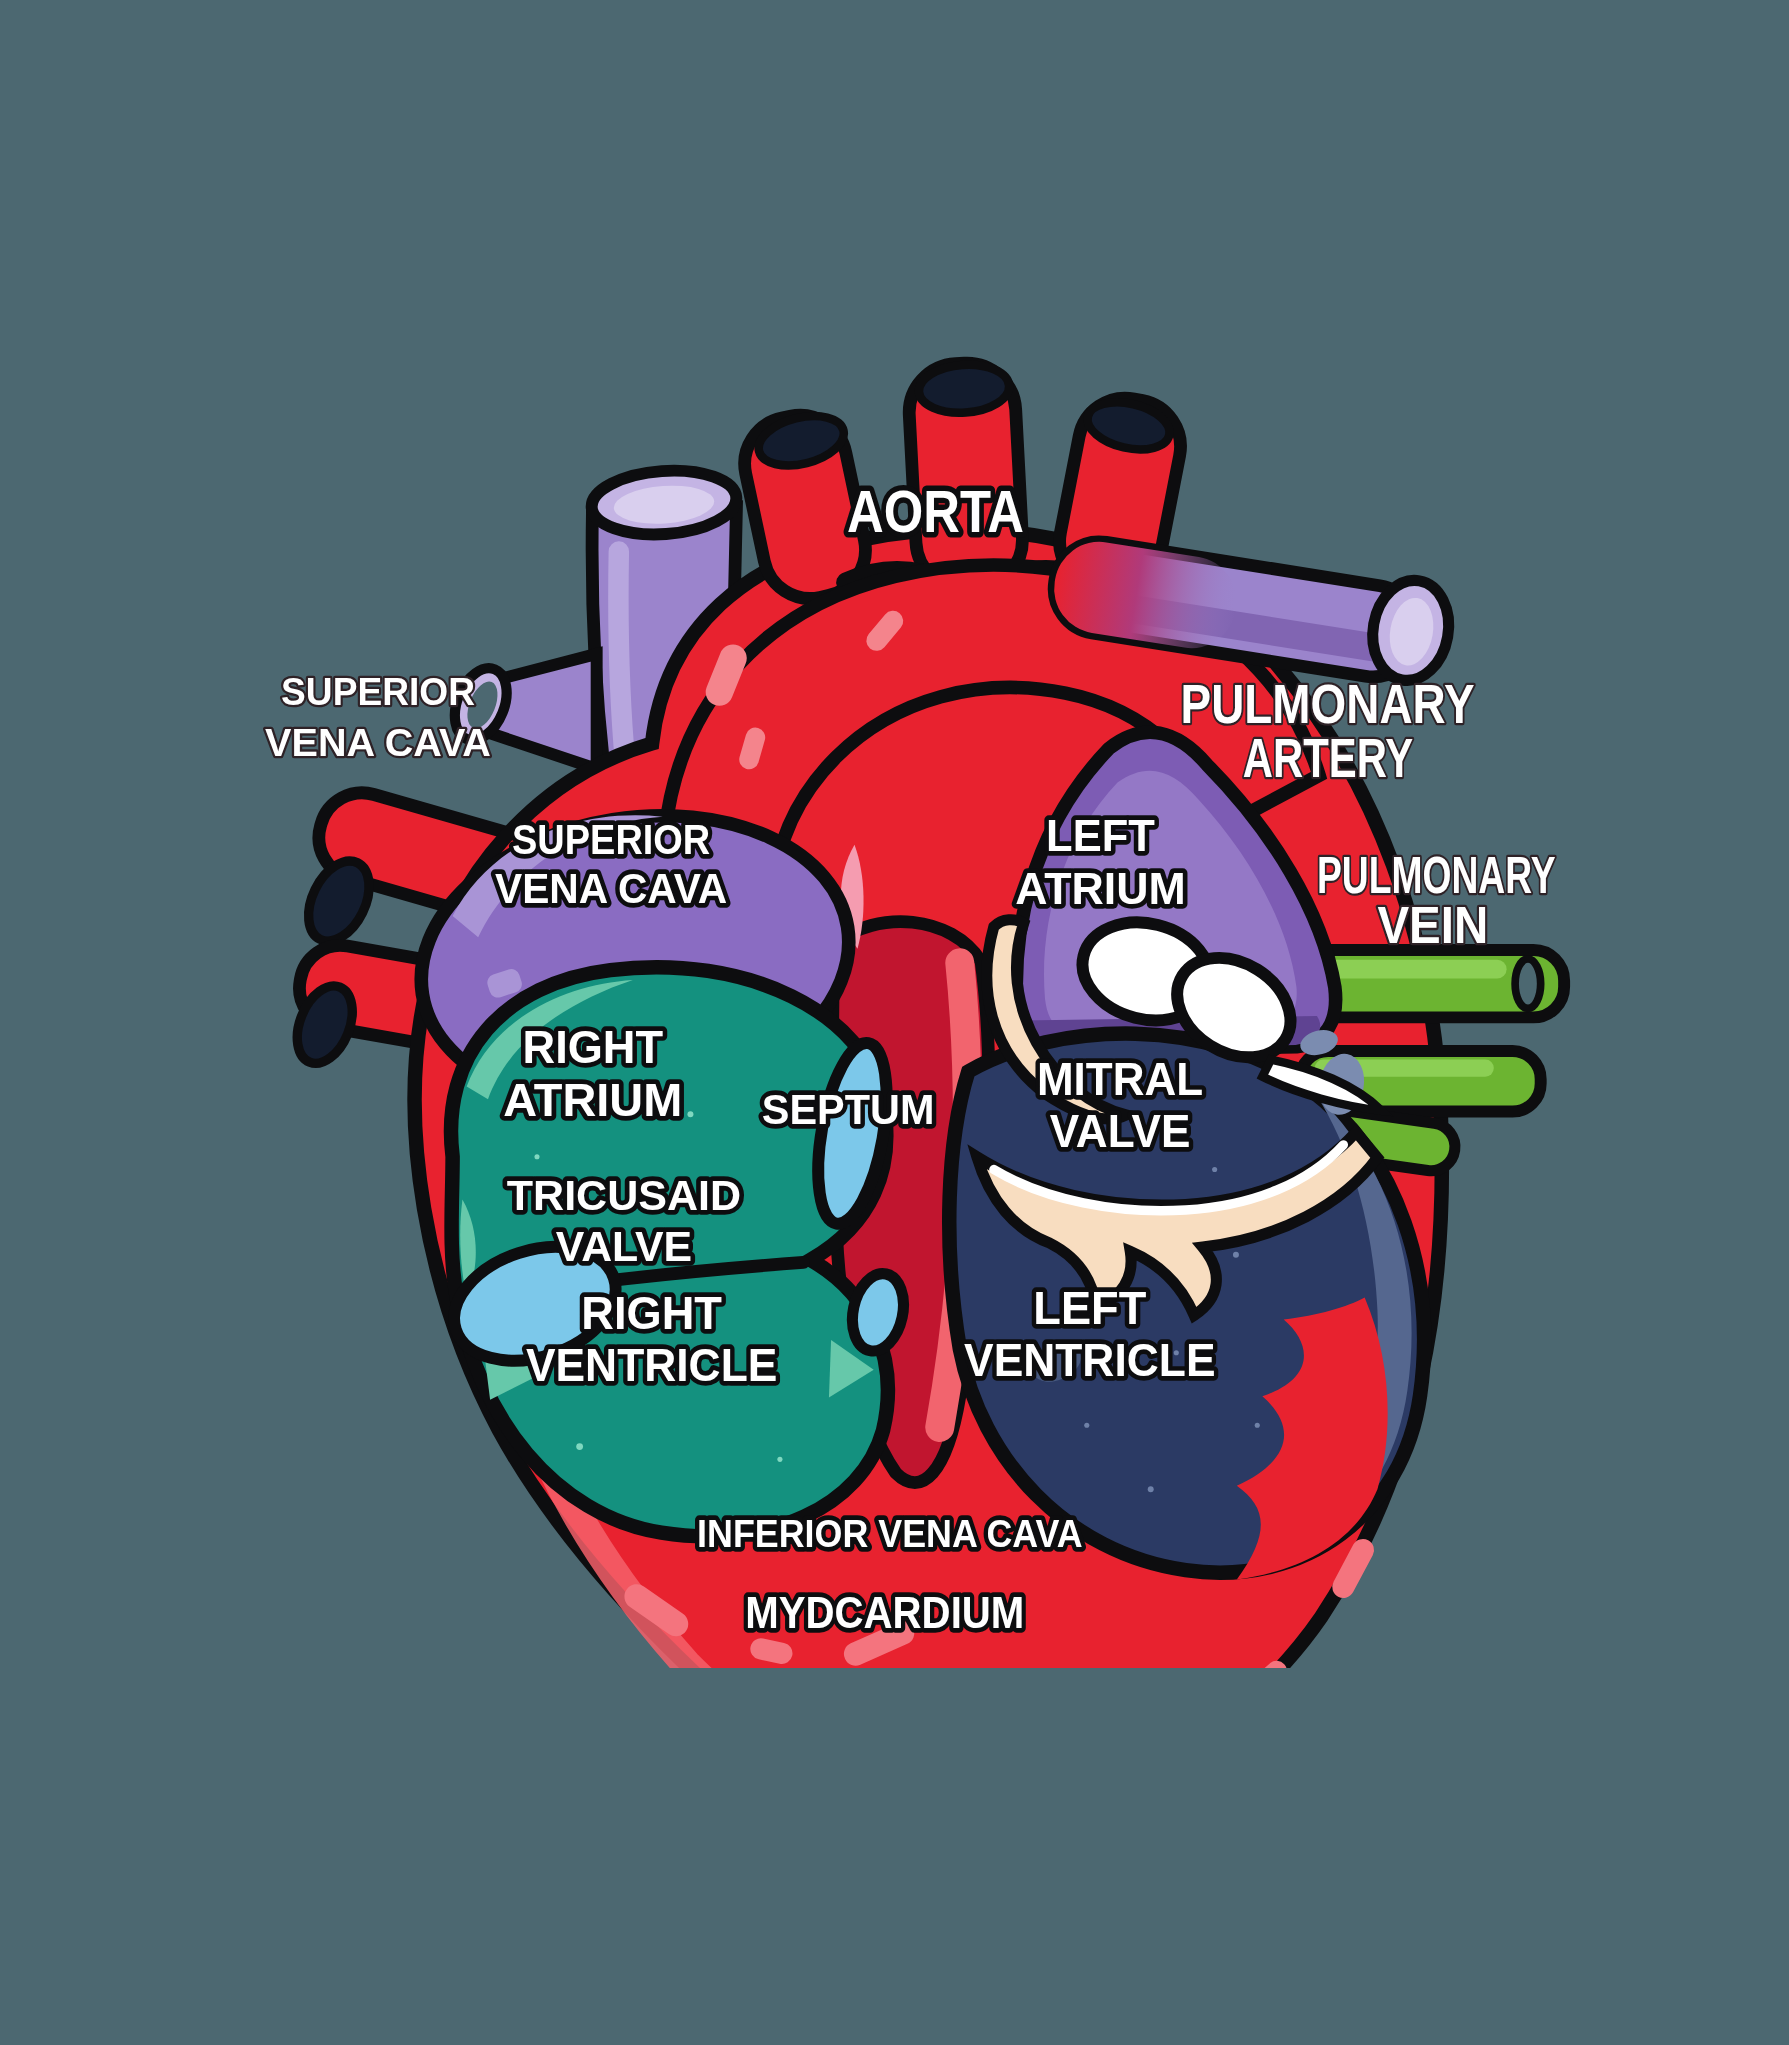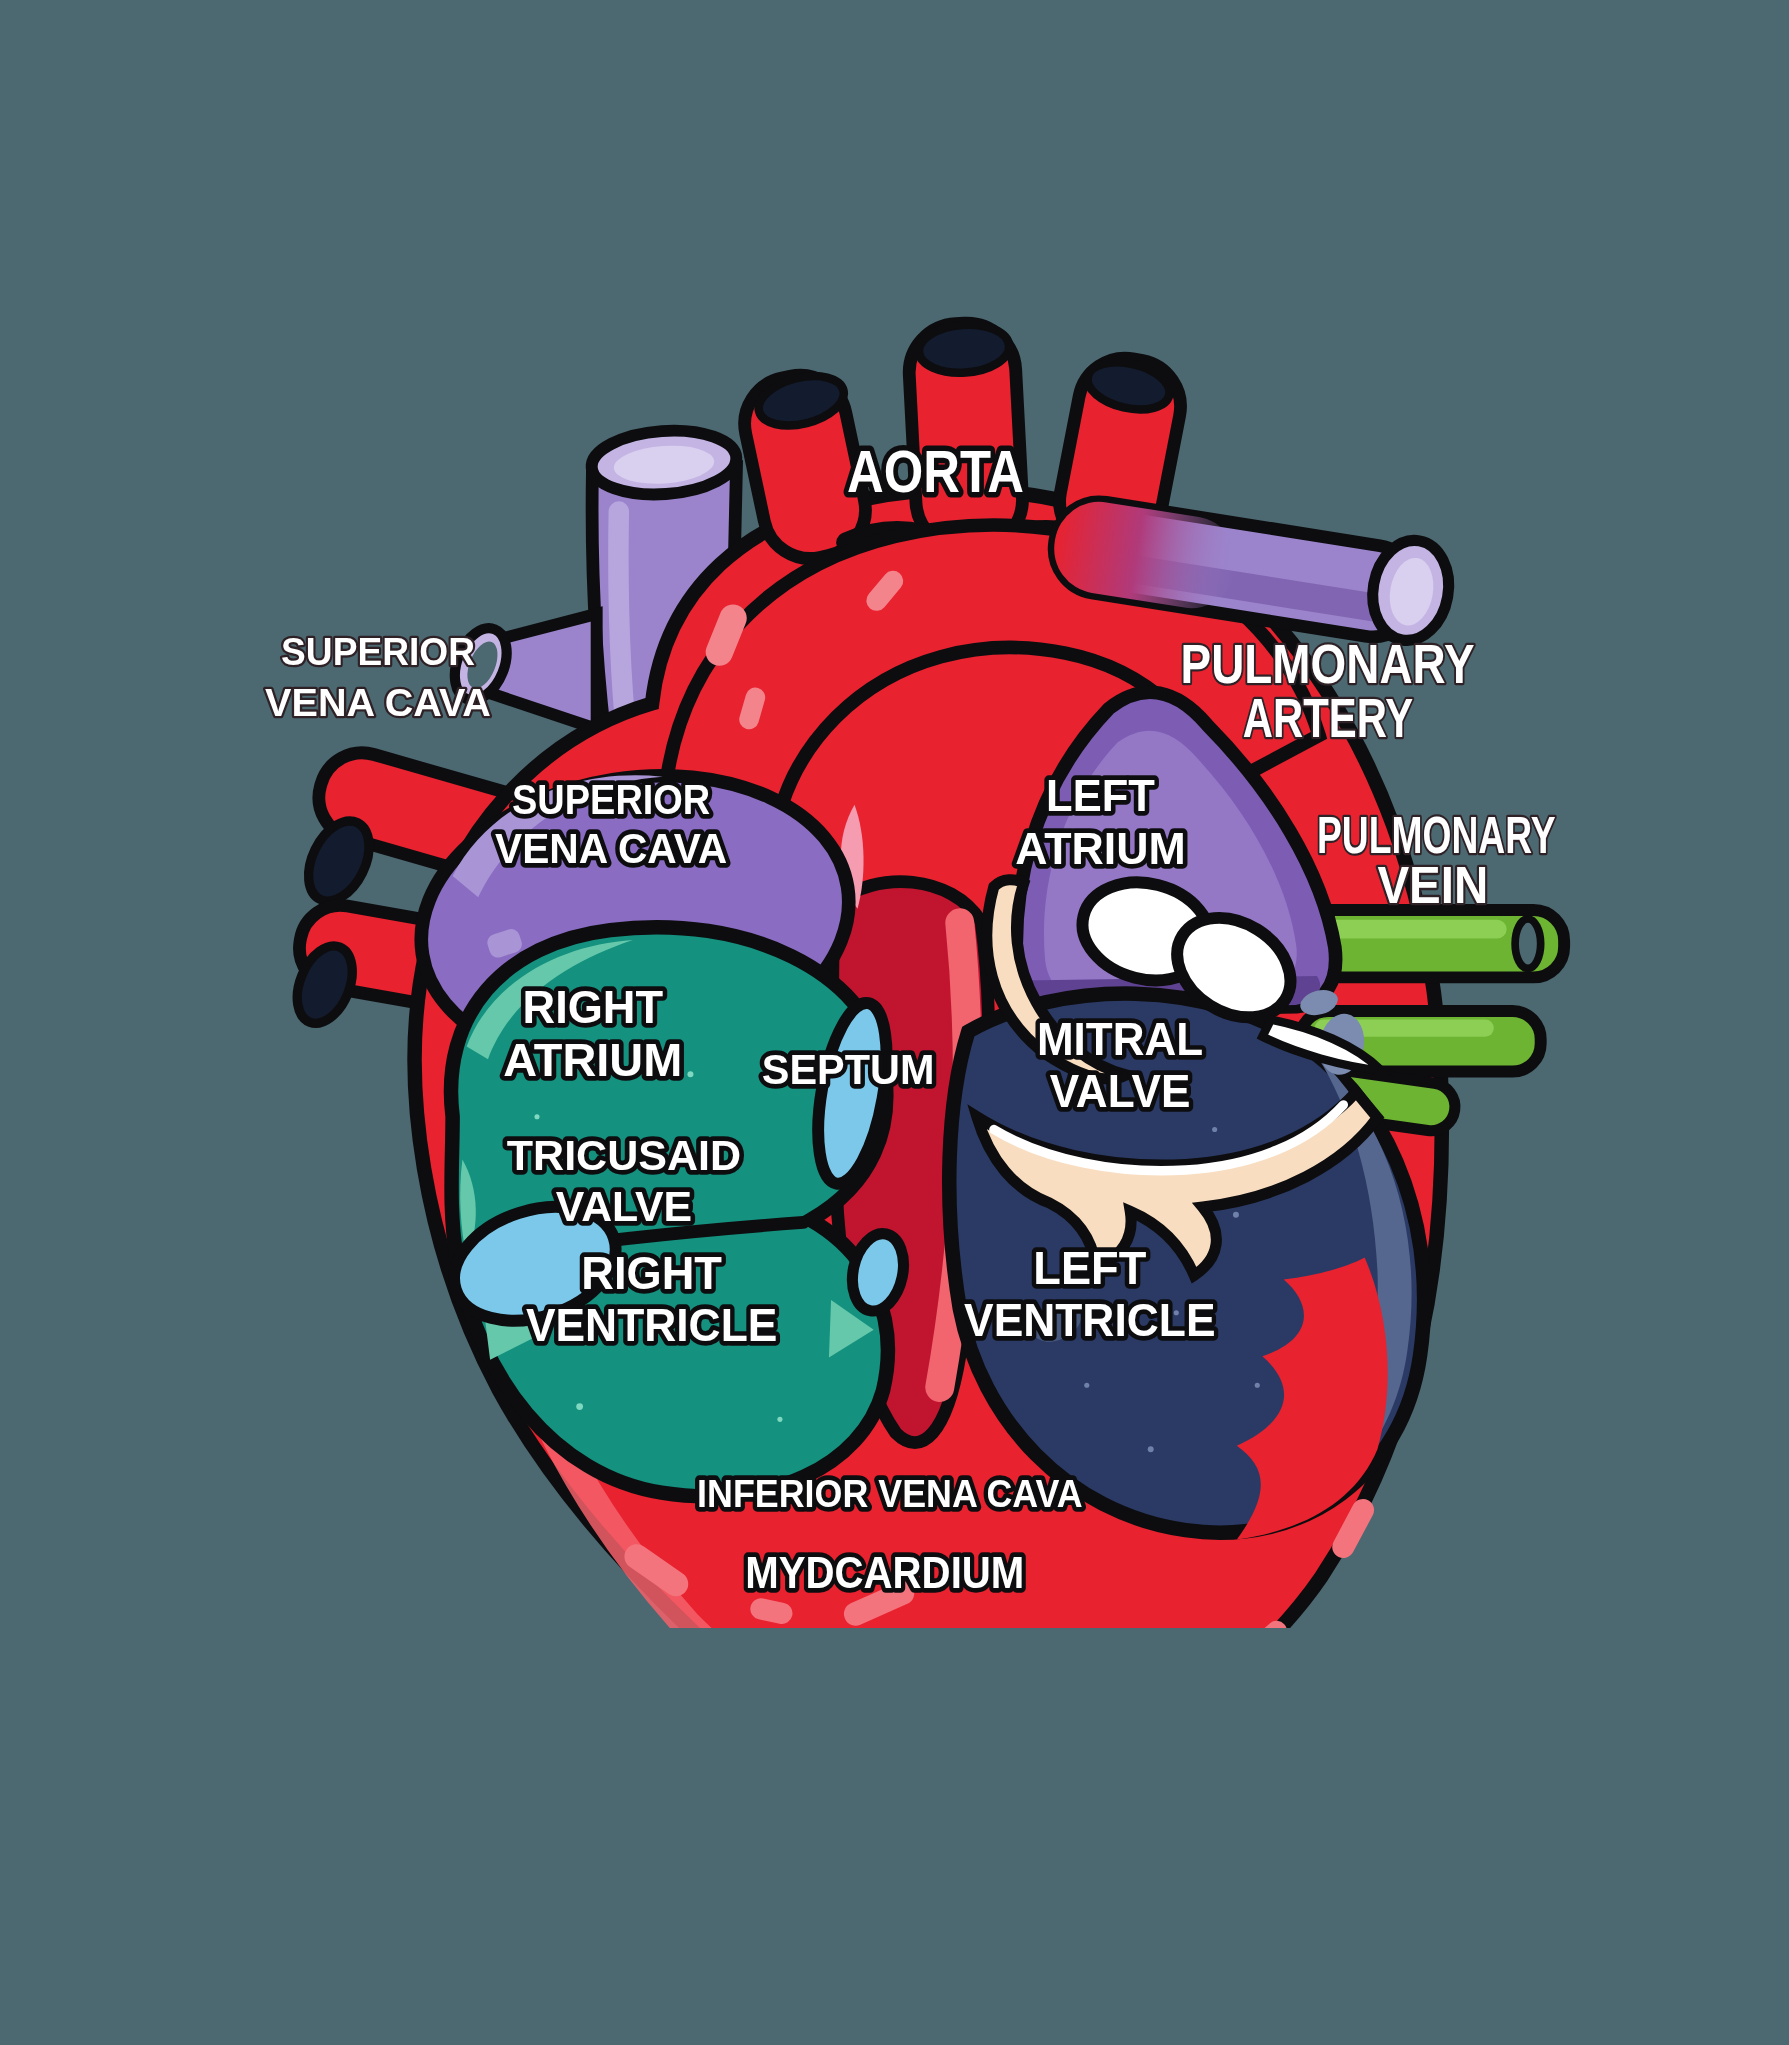"AORTA" .stage { margin-top: none -> 40px }
